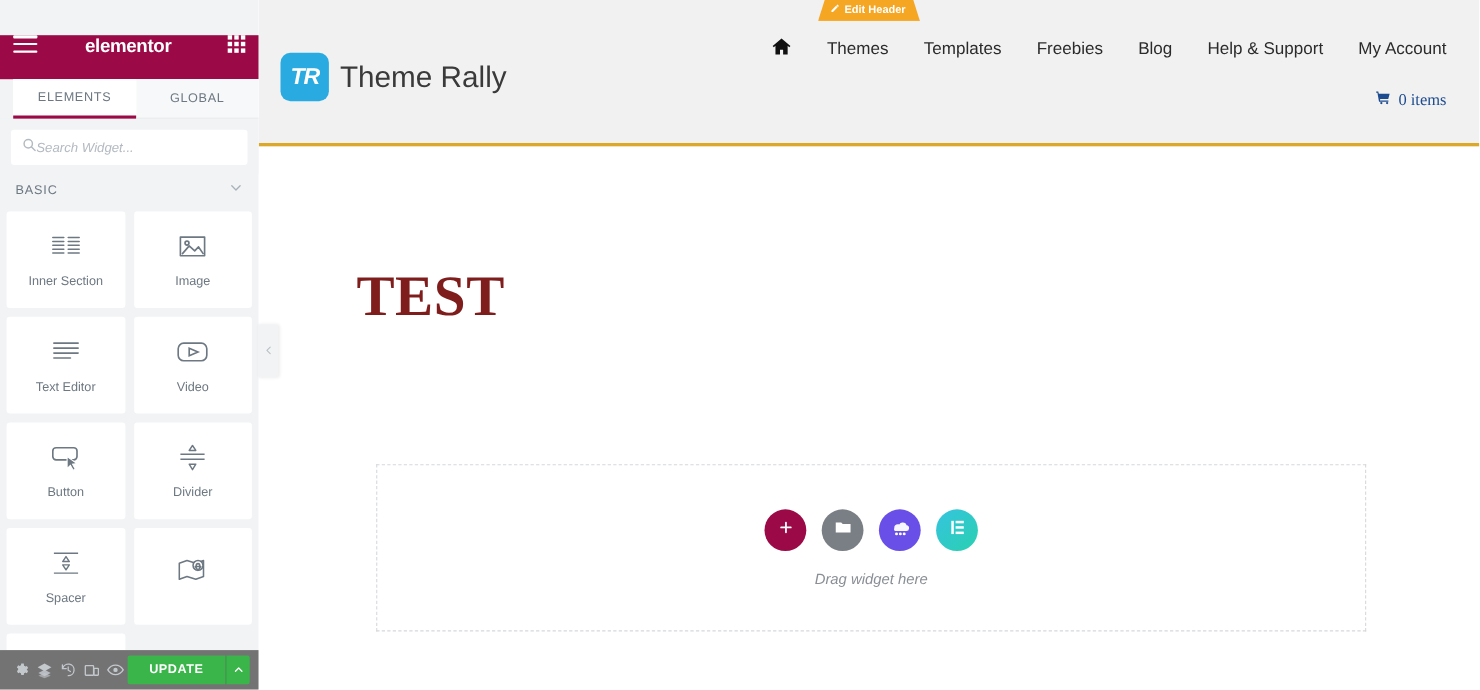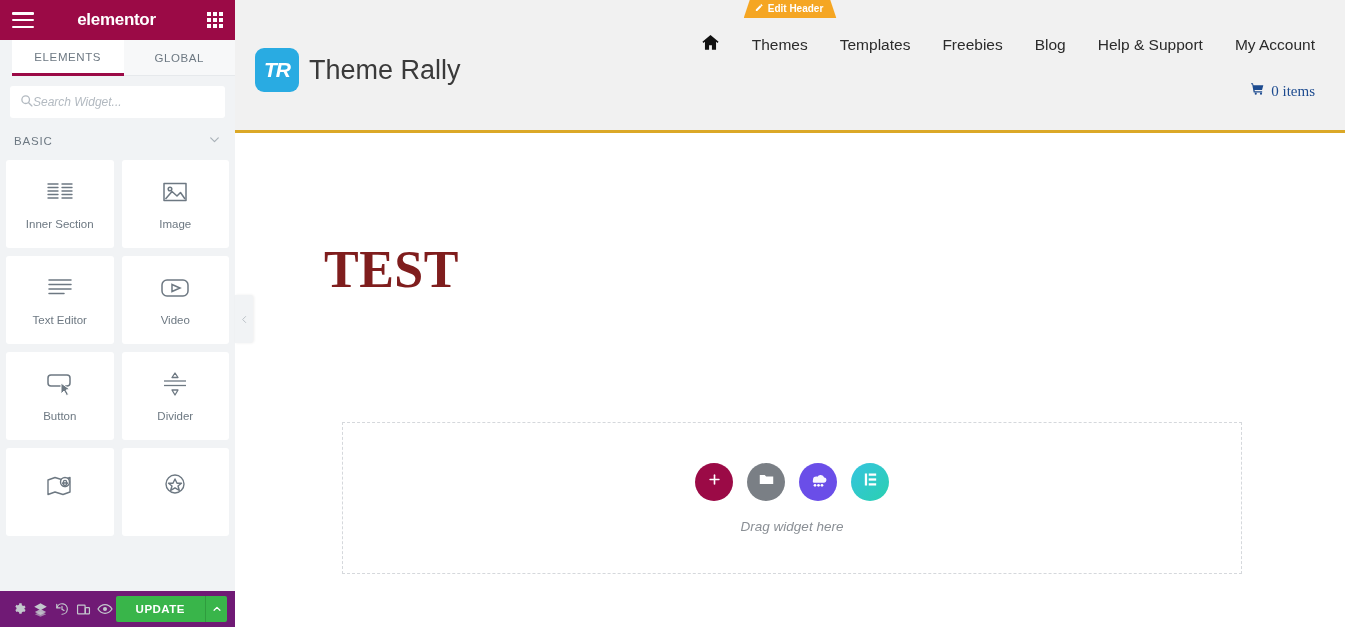"elementor" .panel-header { align-items: center -> flex-start; margin-top: none -> 32px }
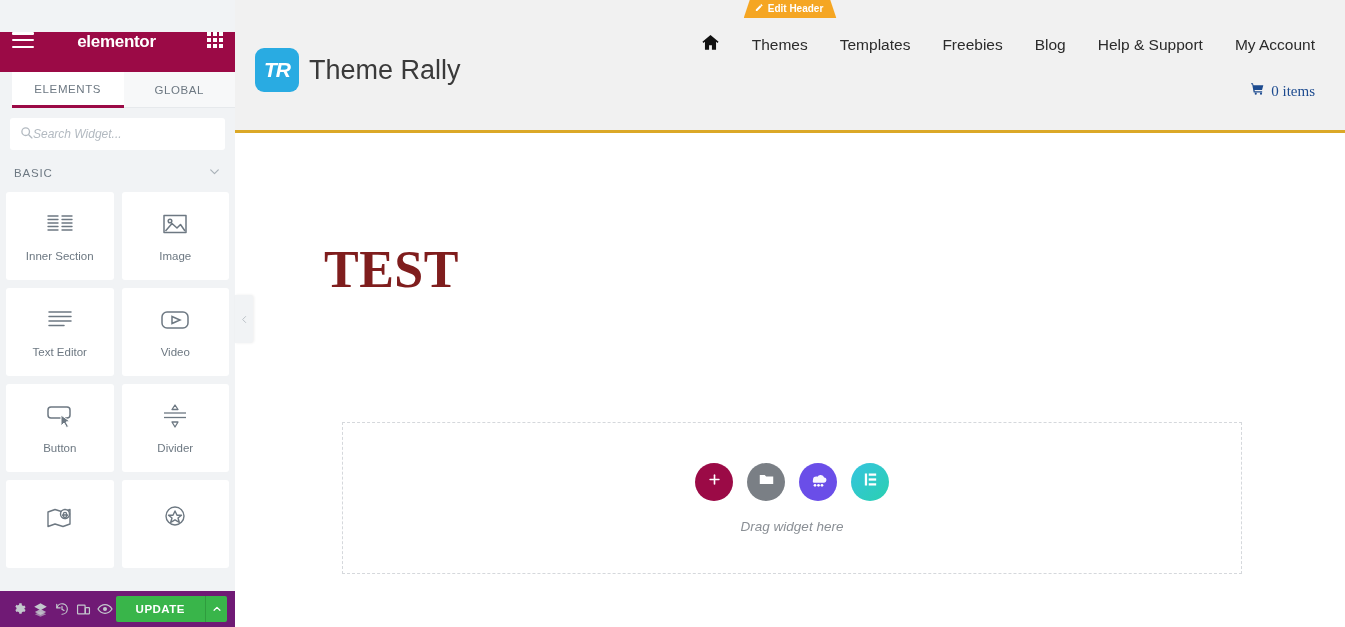"Spacer" div.widget { html: none -> <div> <span> <svg> <line></line> <line></line> <polygon></polygon> <polygon></polygon> </svg> </span> <span>Spacer</span> </div> }
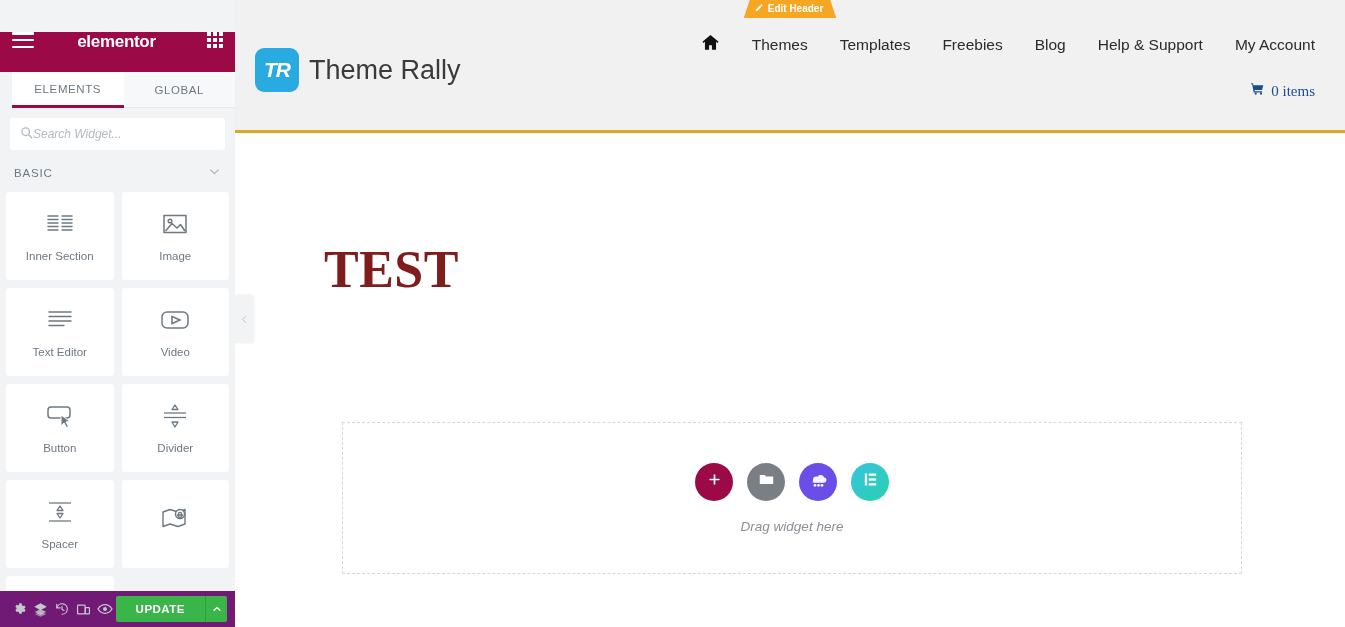"UPDATE" .panel-footer { background: #701a75 -> #737373 }
